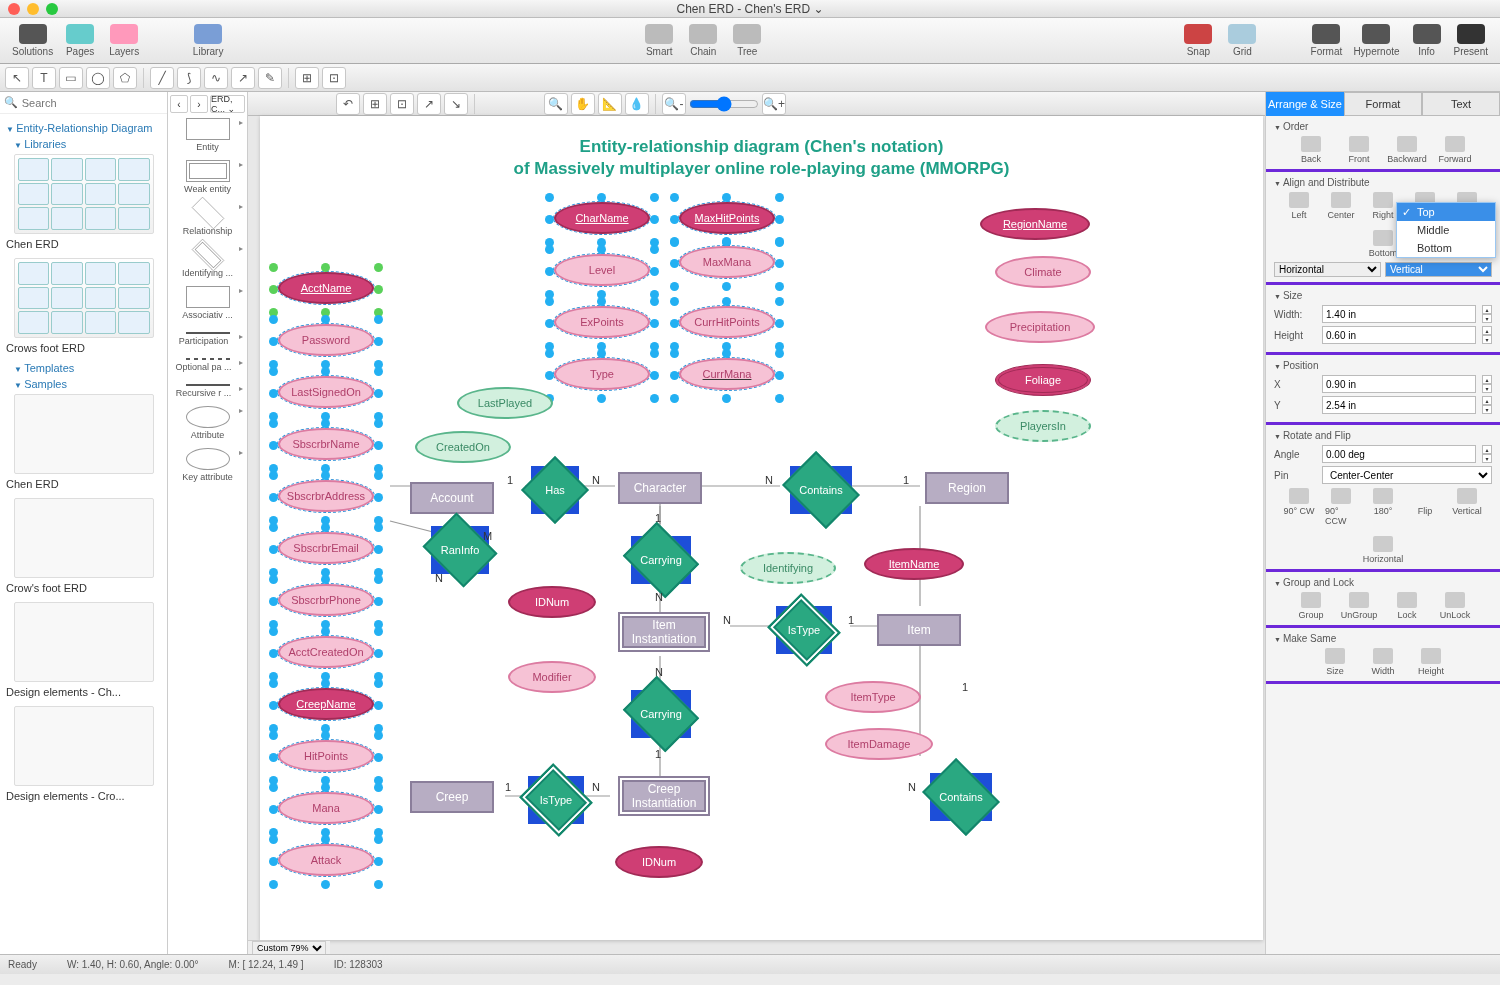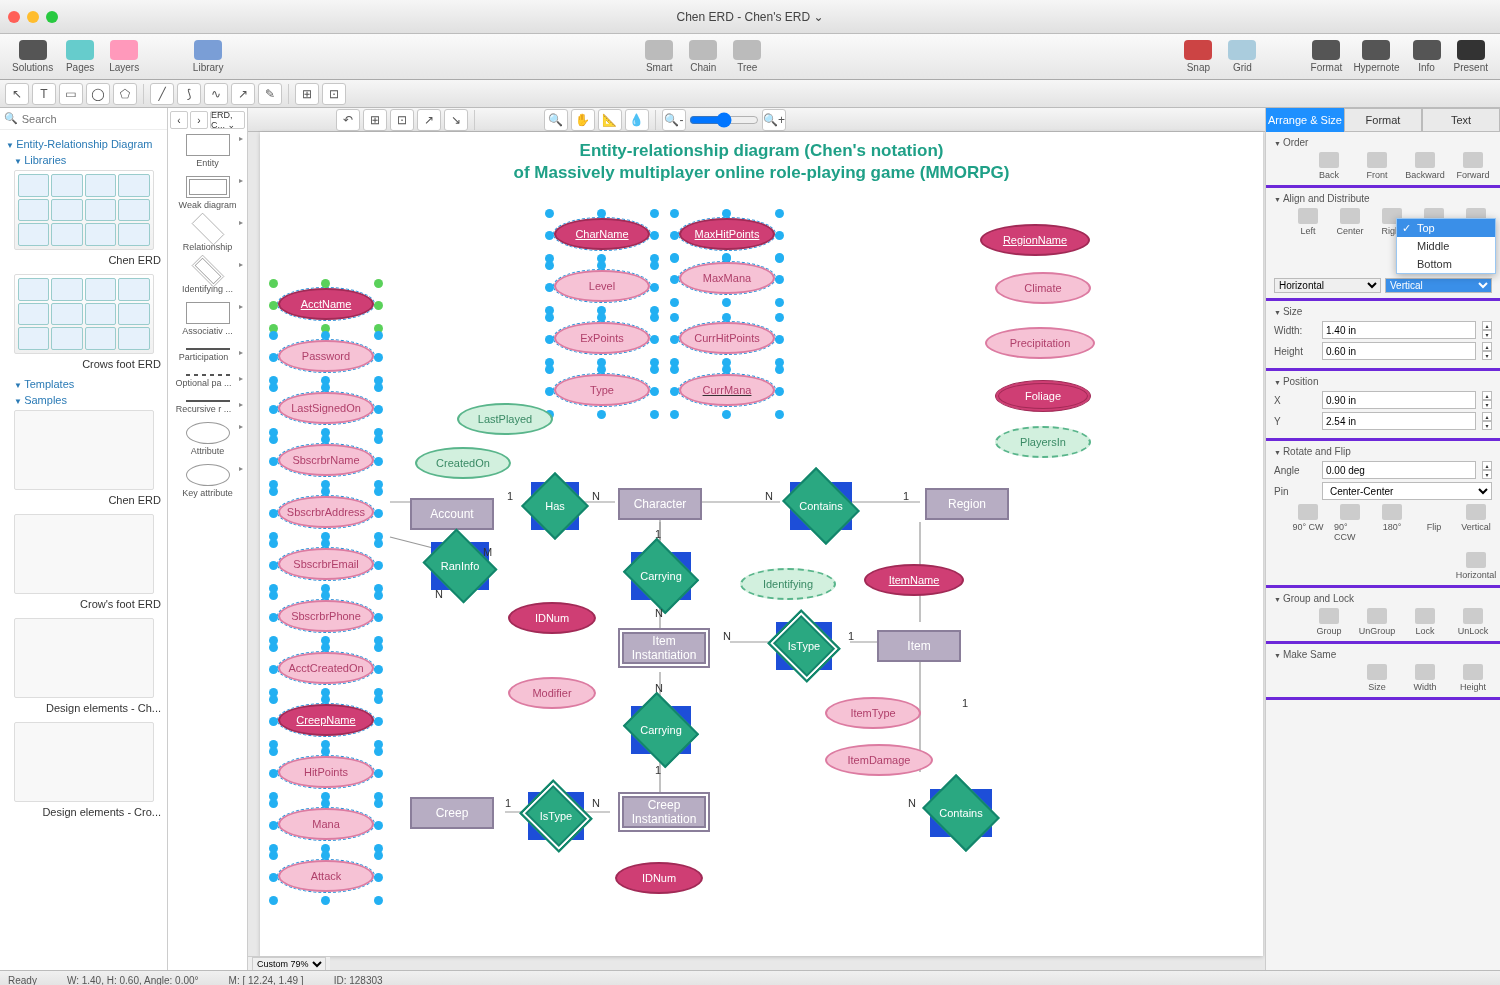"Chen ERD - Chen's ERD" .titlebar { height: 34px -> 18px }
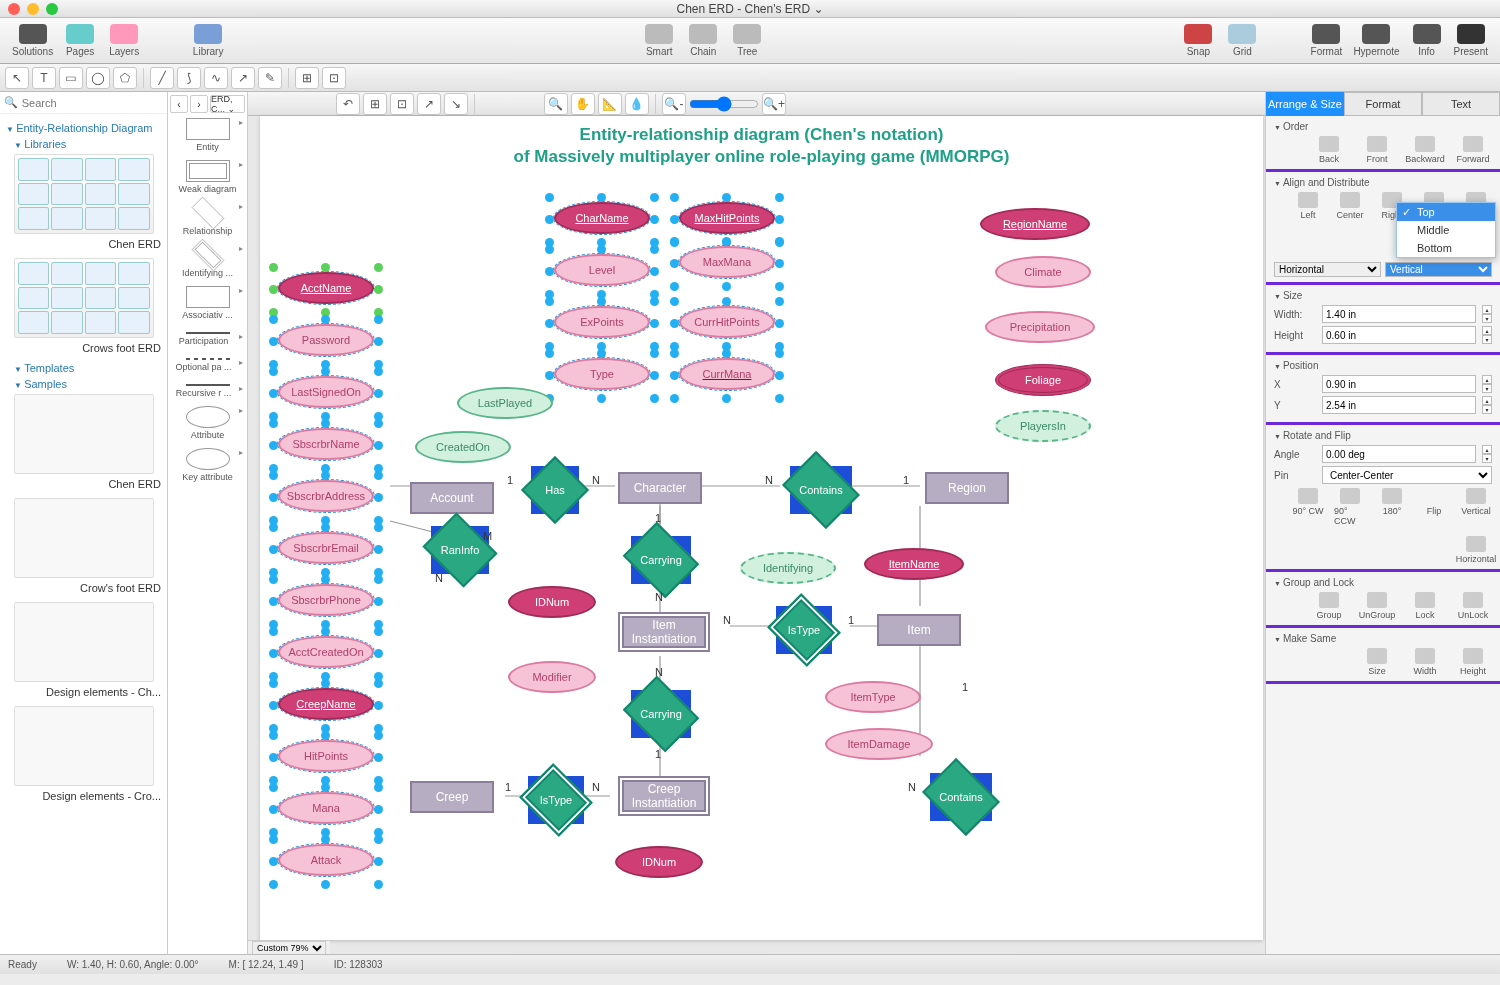"Entity-relationship diagram (Chen's" .diagram-title { top: 8px -> 20px }
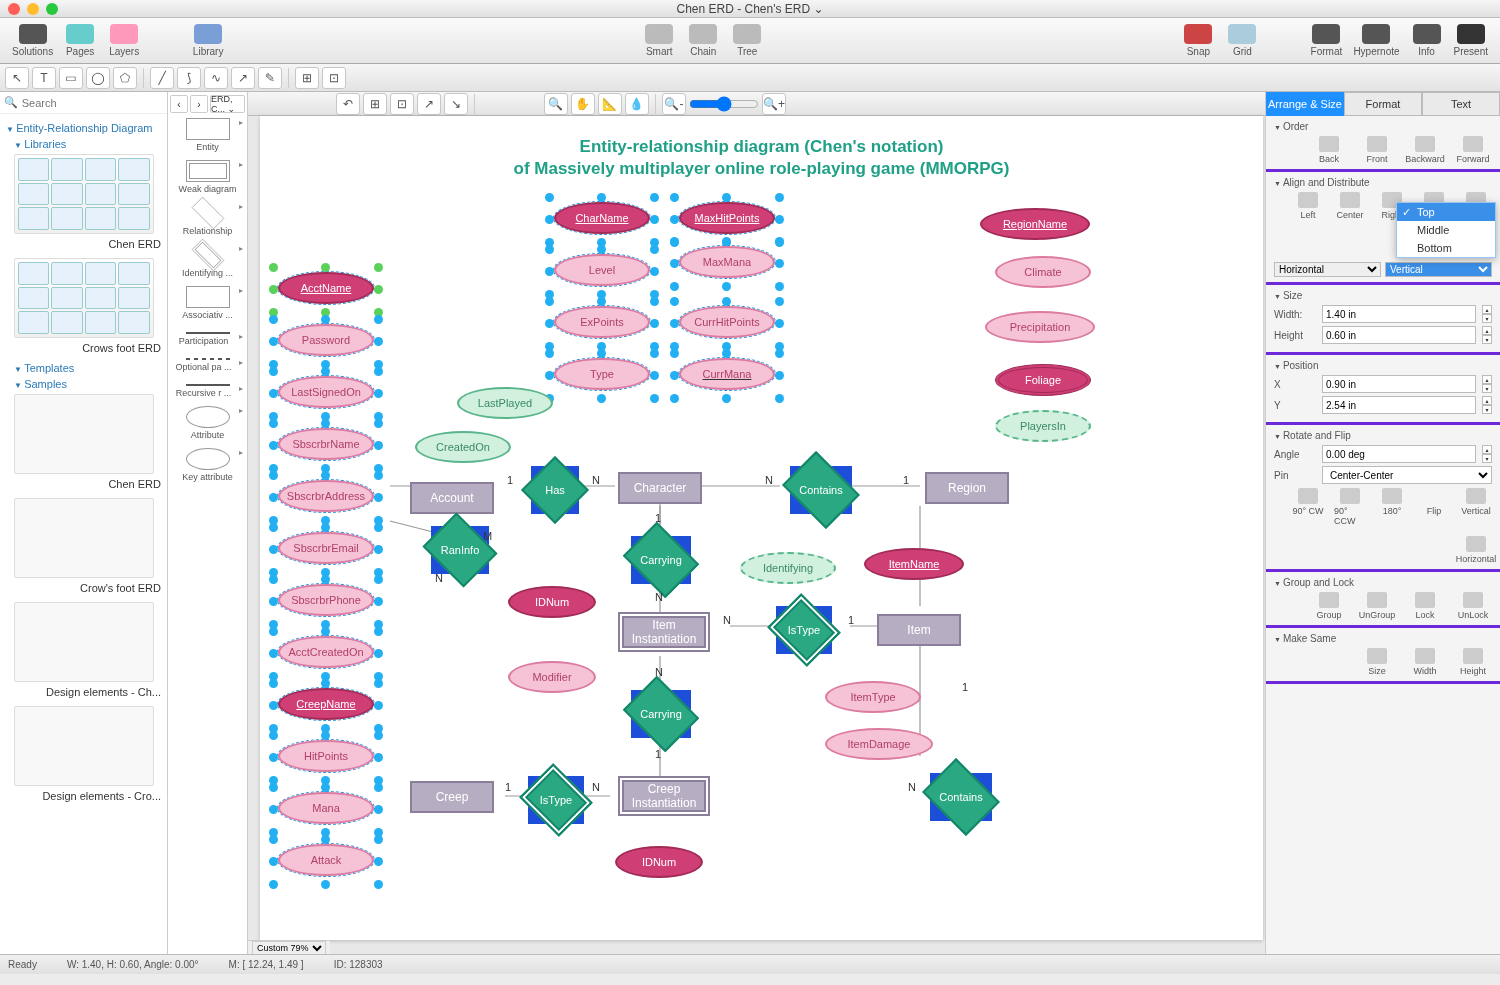"Back" .iconrow { justify-content: flex-end -> center }
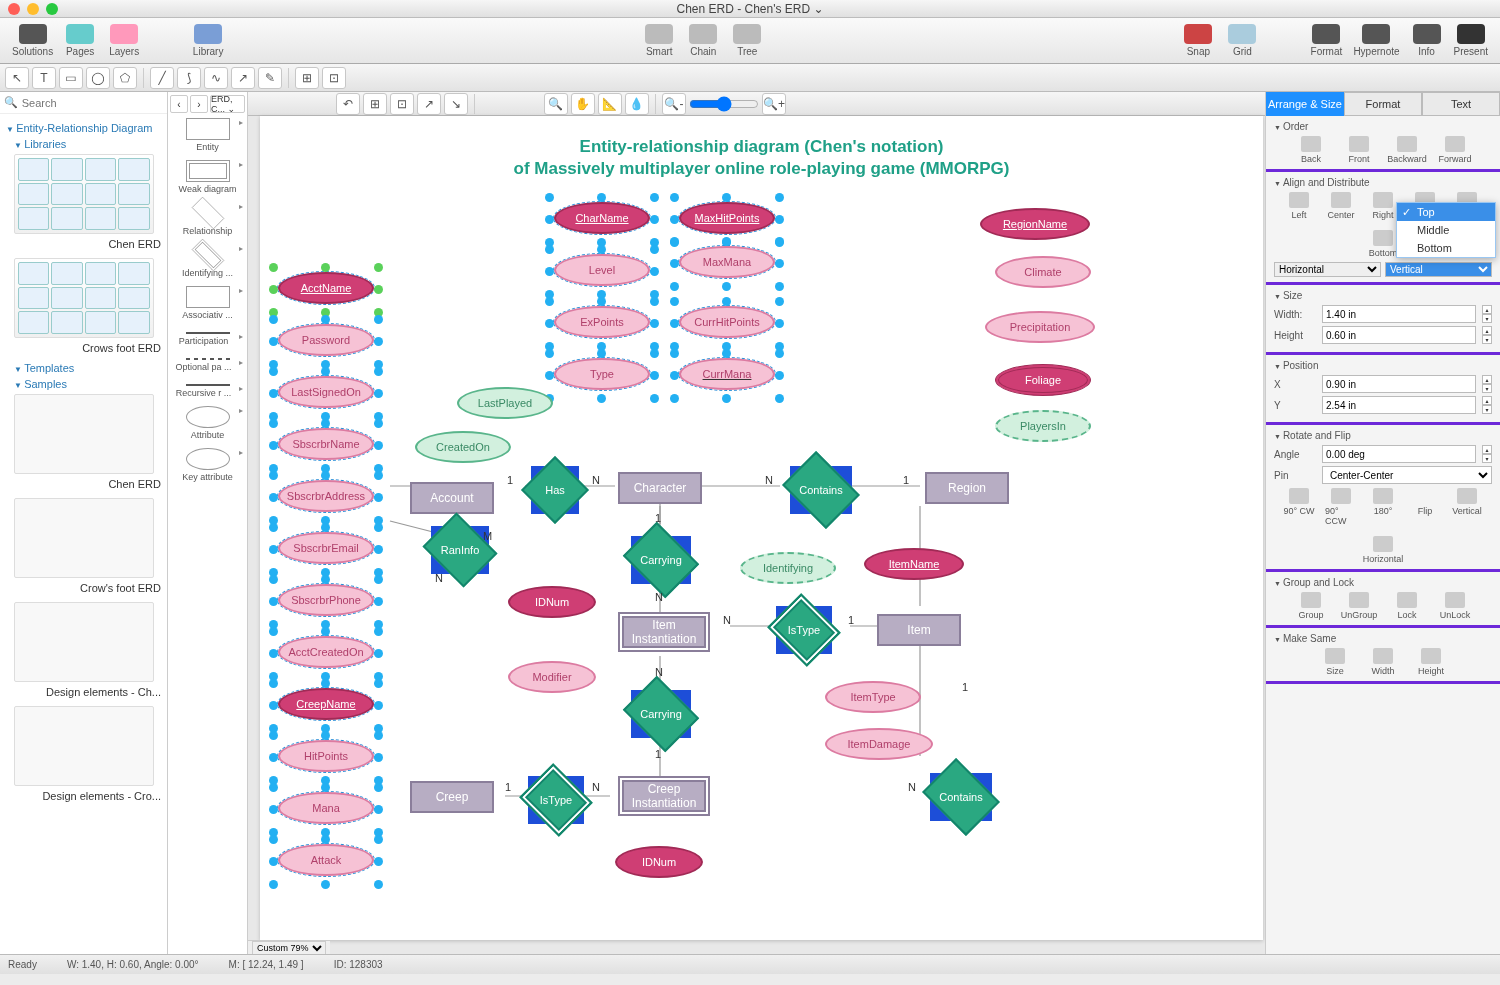"Weak diagram" div.lb { text: diagram -> entity }
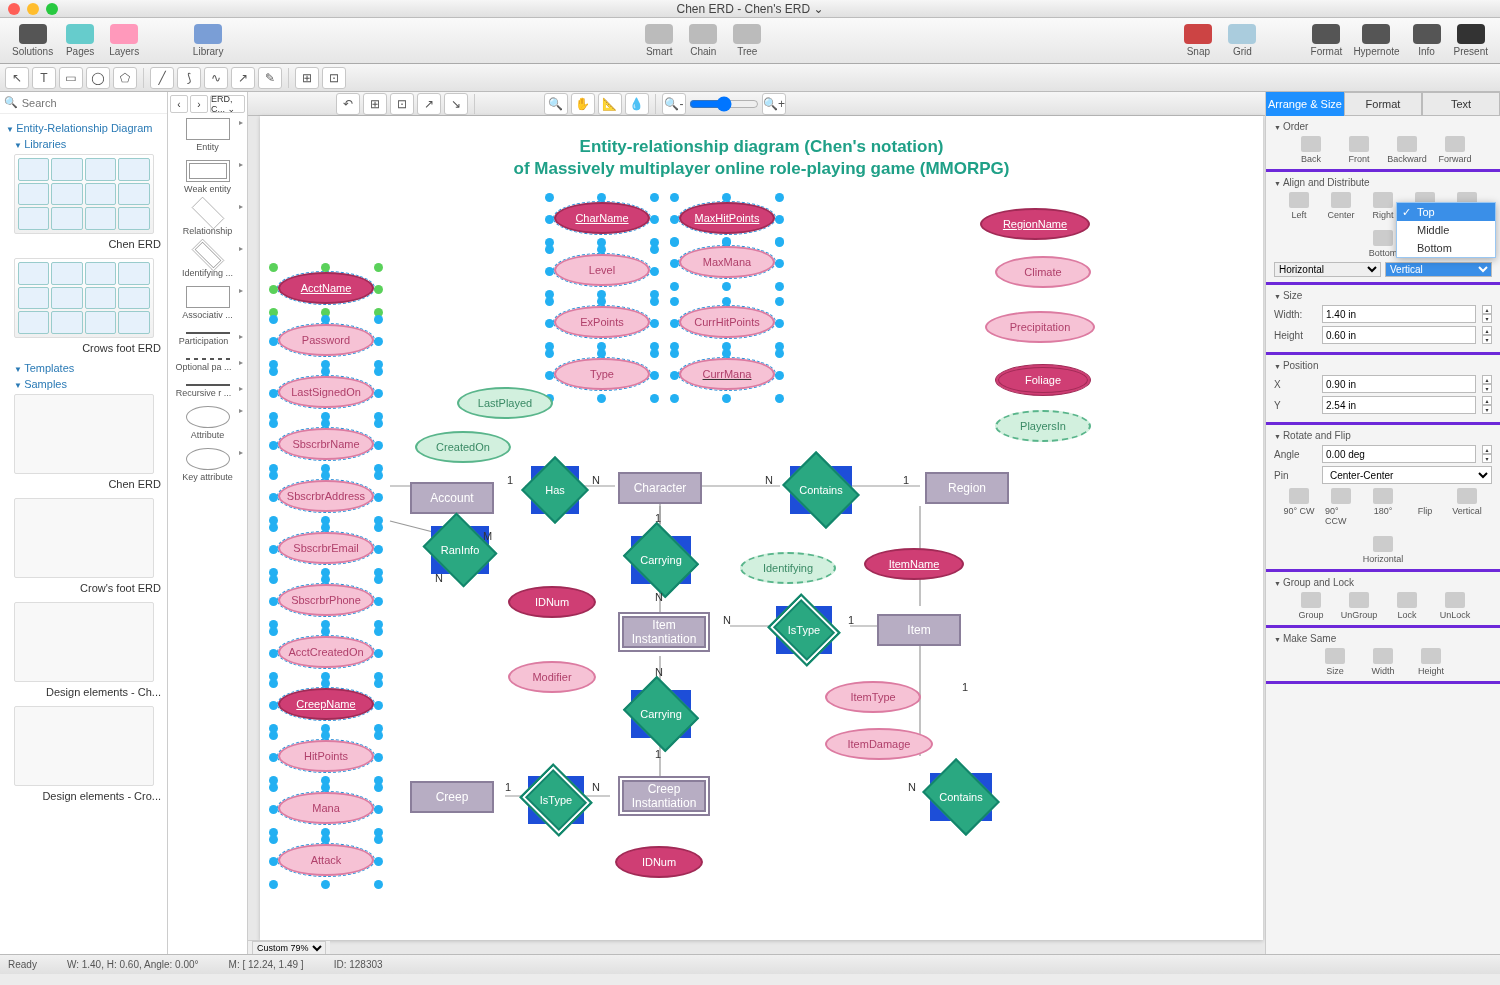"Chen ERD" .tree .lbl { text-align: right -> left }
